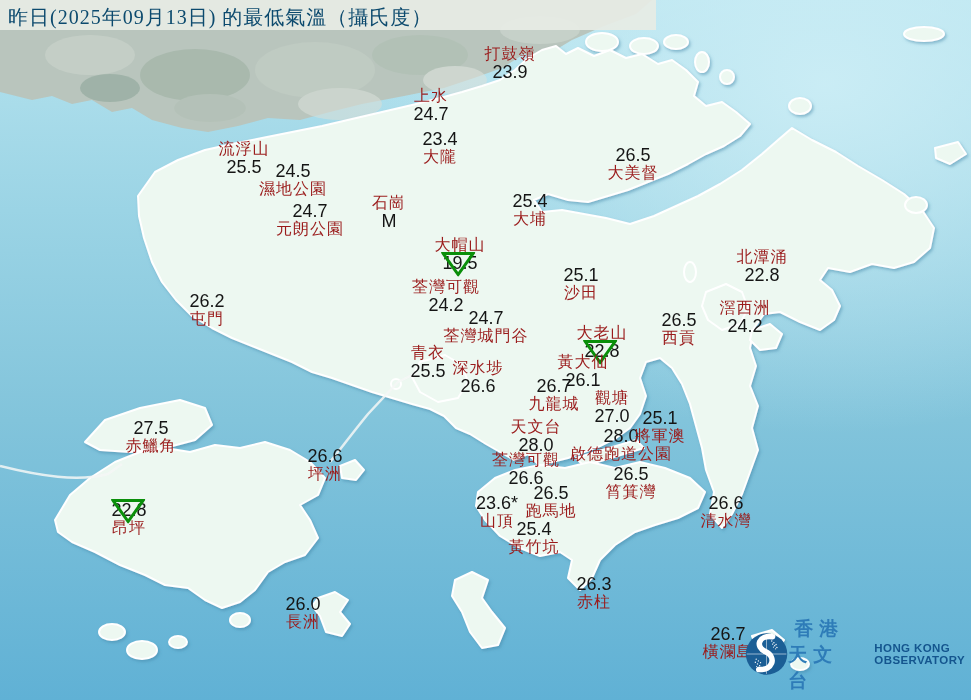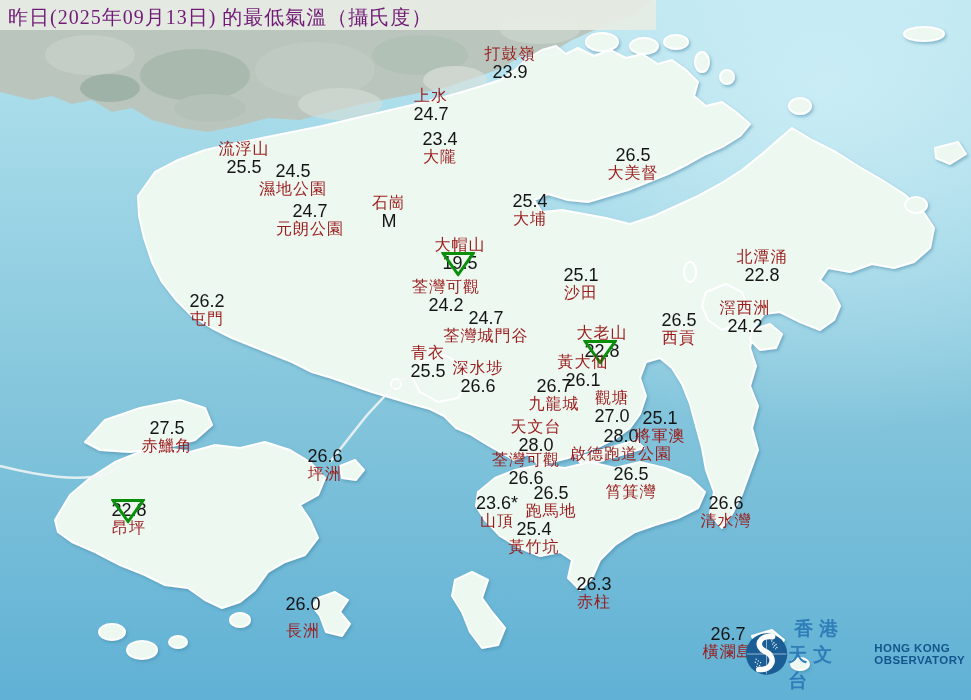"昨日(2025年09月13日) 的最低氣溫（攝氏度）" .map-title { color: #701a75 -> #0c4a6e }
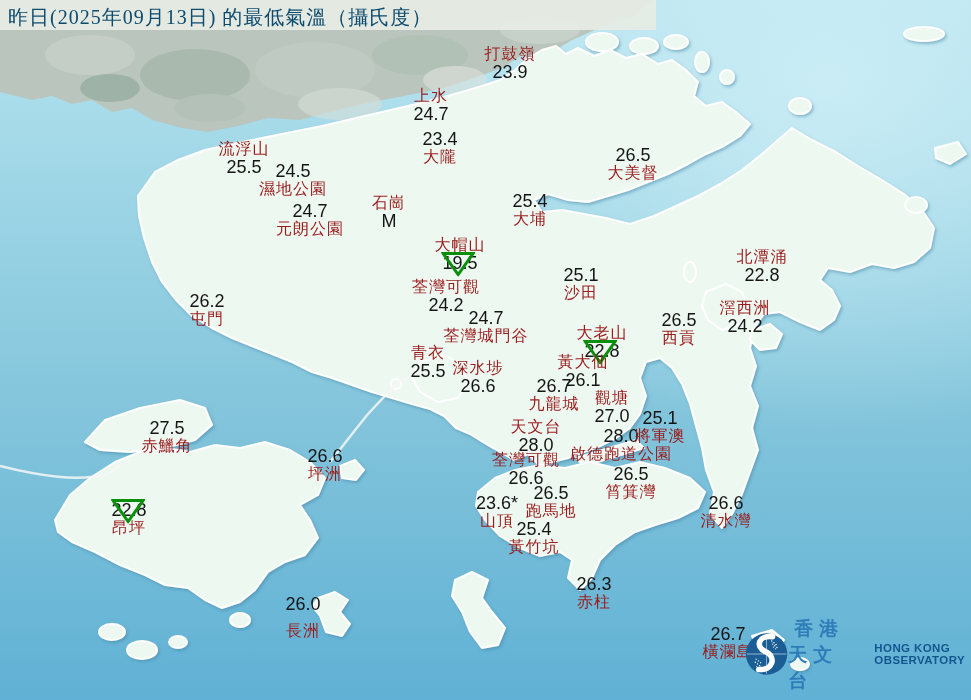"27.5" div.station { margin-left: 16px -> none }
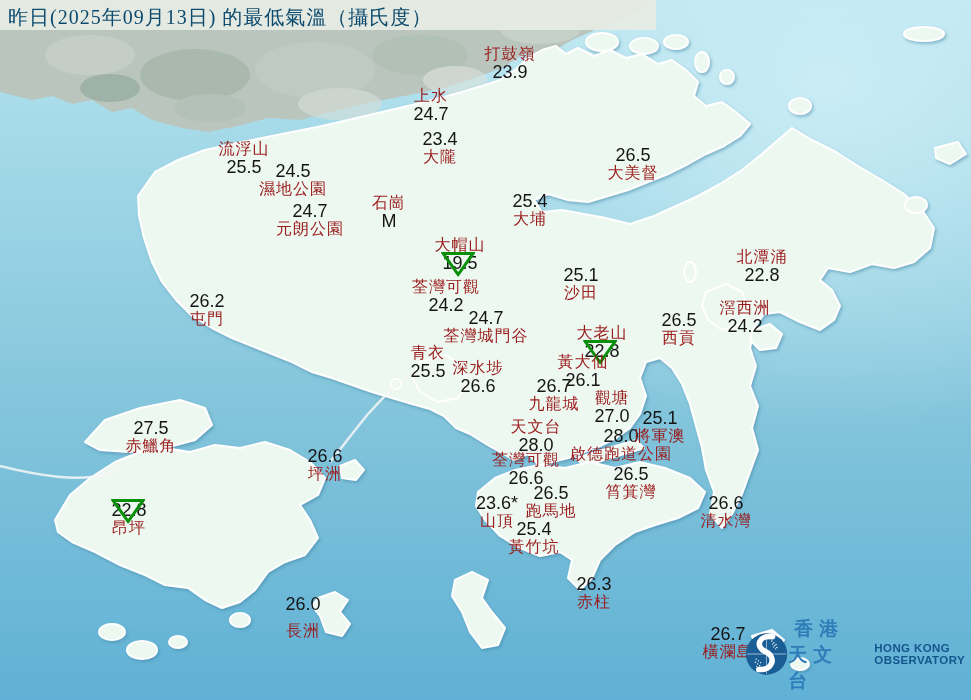"26.0" div.station { gap: 9px -> none }
